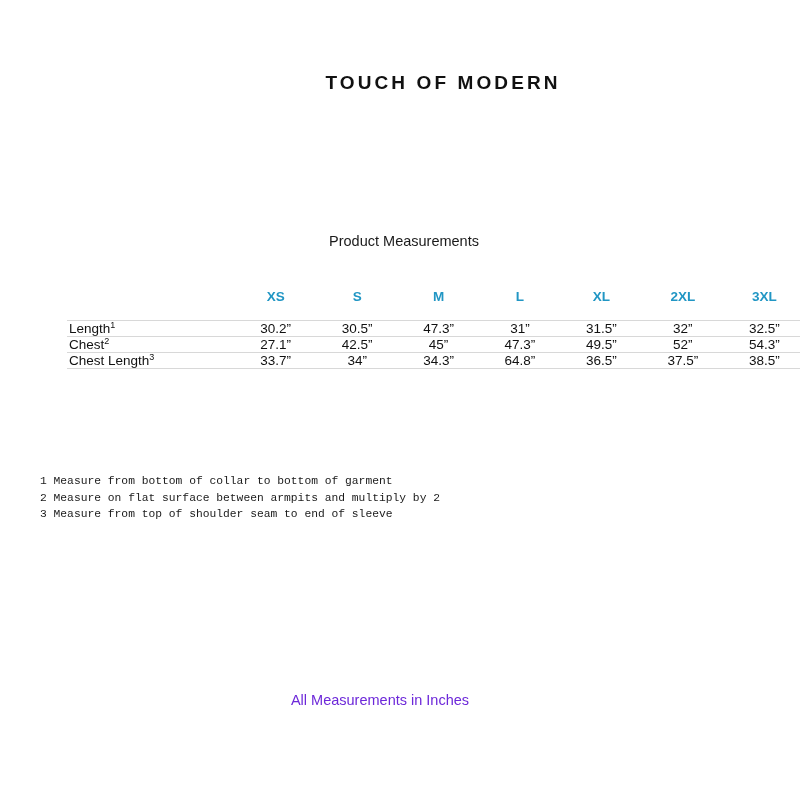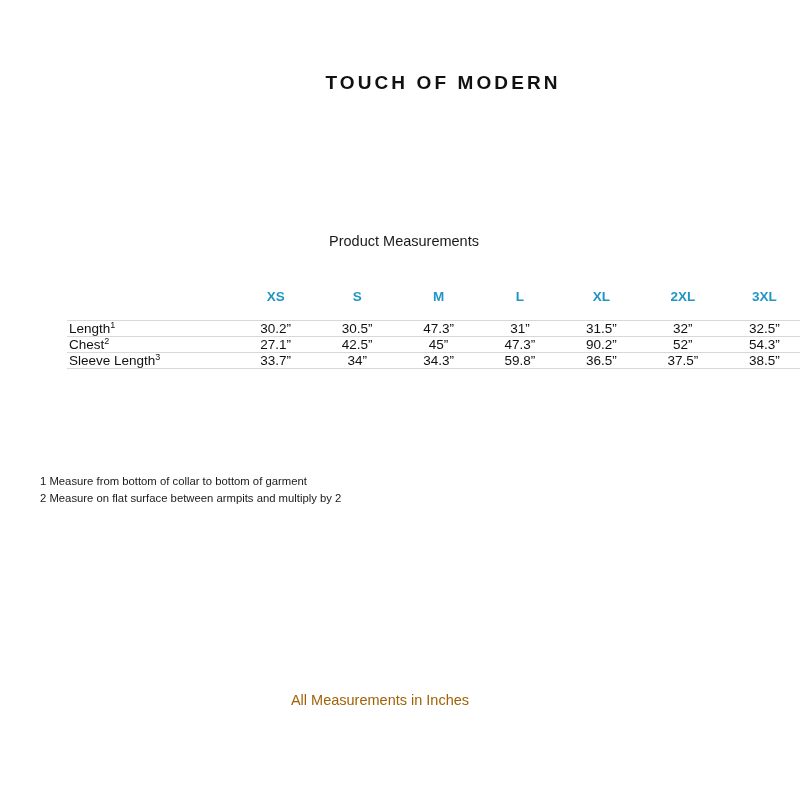"90.2”" td { text: 90.2 -> 49.5 }
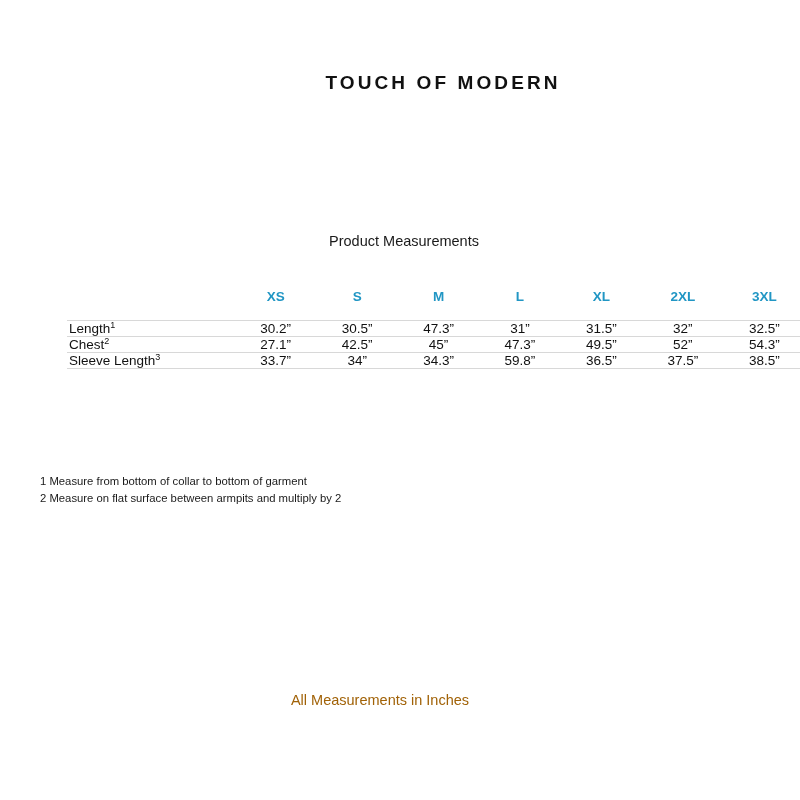"Sleeve Length" span { text: Sleeve -> Chest }
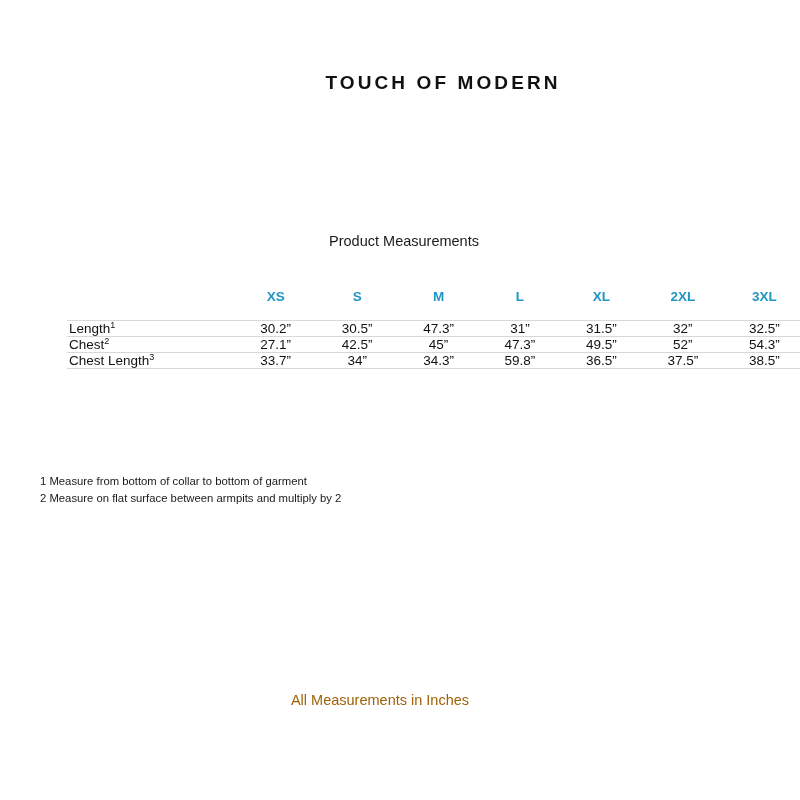"59.8”" td { text: 59.8 -> 64.8 }
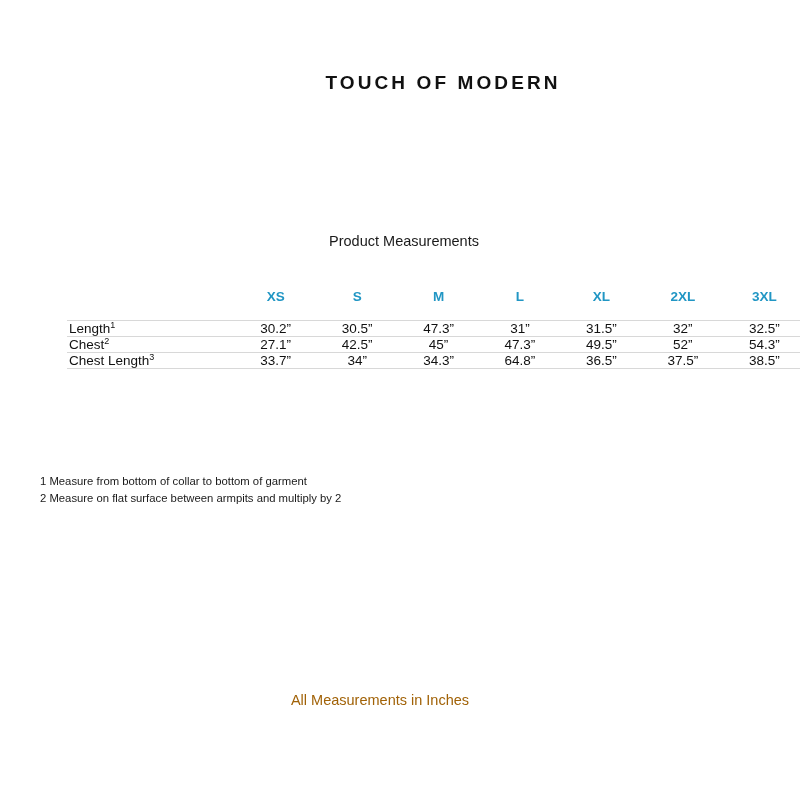"1 Measure from bottom of" .footnotes div { font-family: none -> Liberation Mono, monospace }
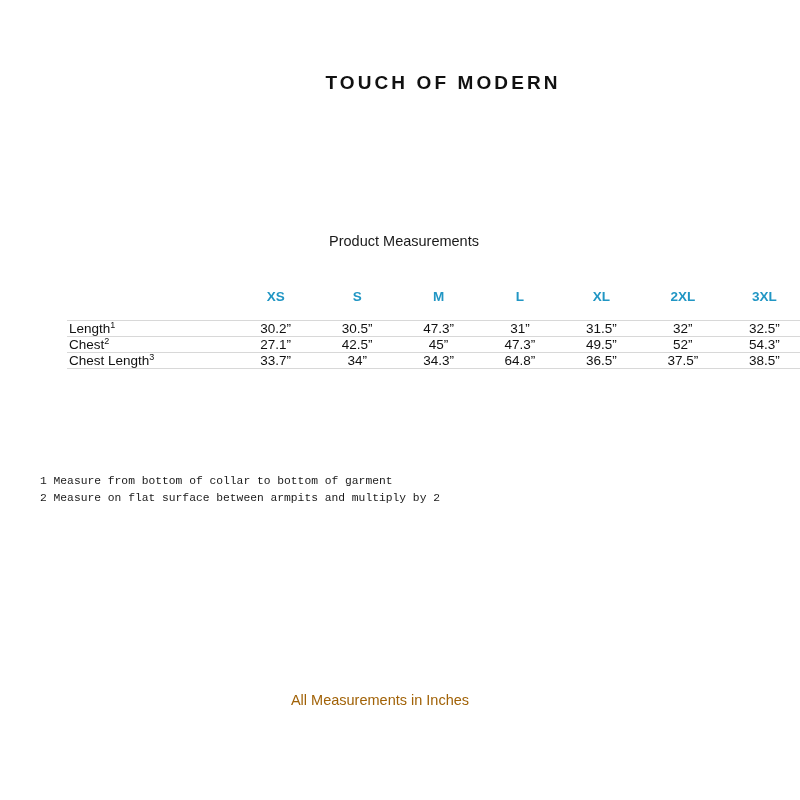"3 Measure from top of" div { html: none -> <div>3 Measure from top of shoulder seam to end of sleeve</div> }
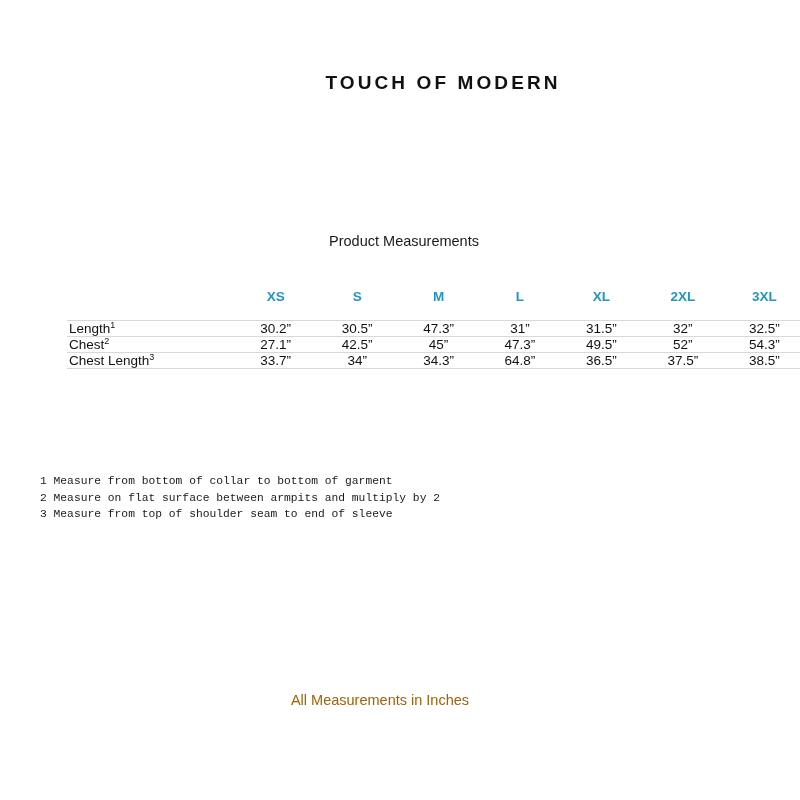"All Measurements in Inches" .footer-note { color: #a16207 -> #6d28d9 }
